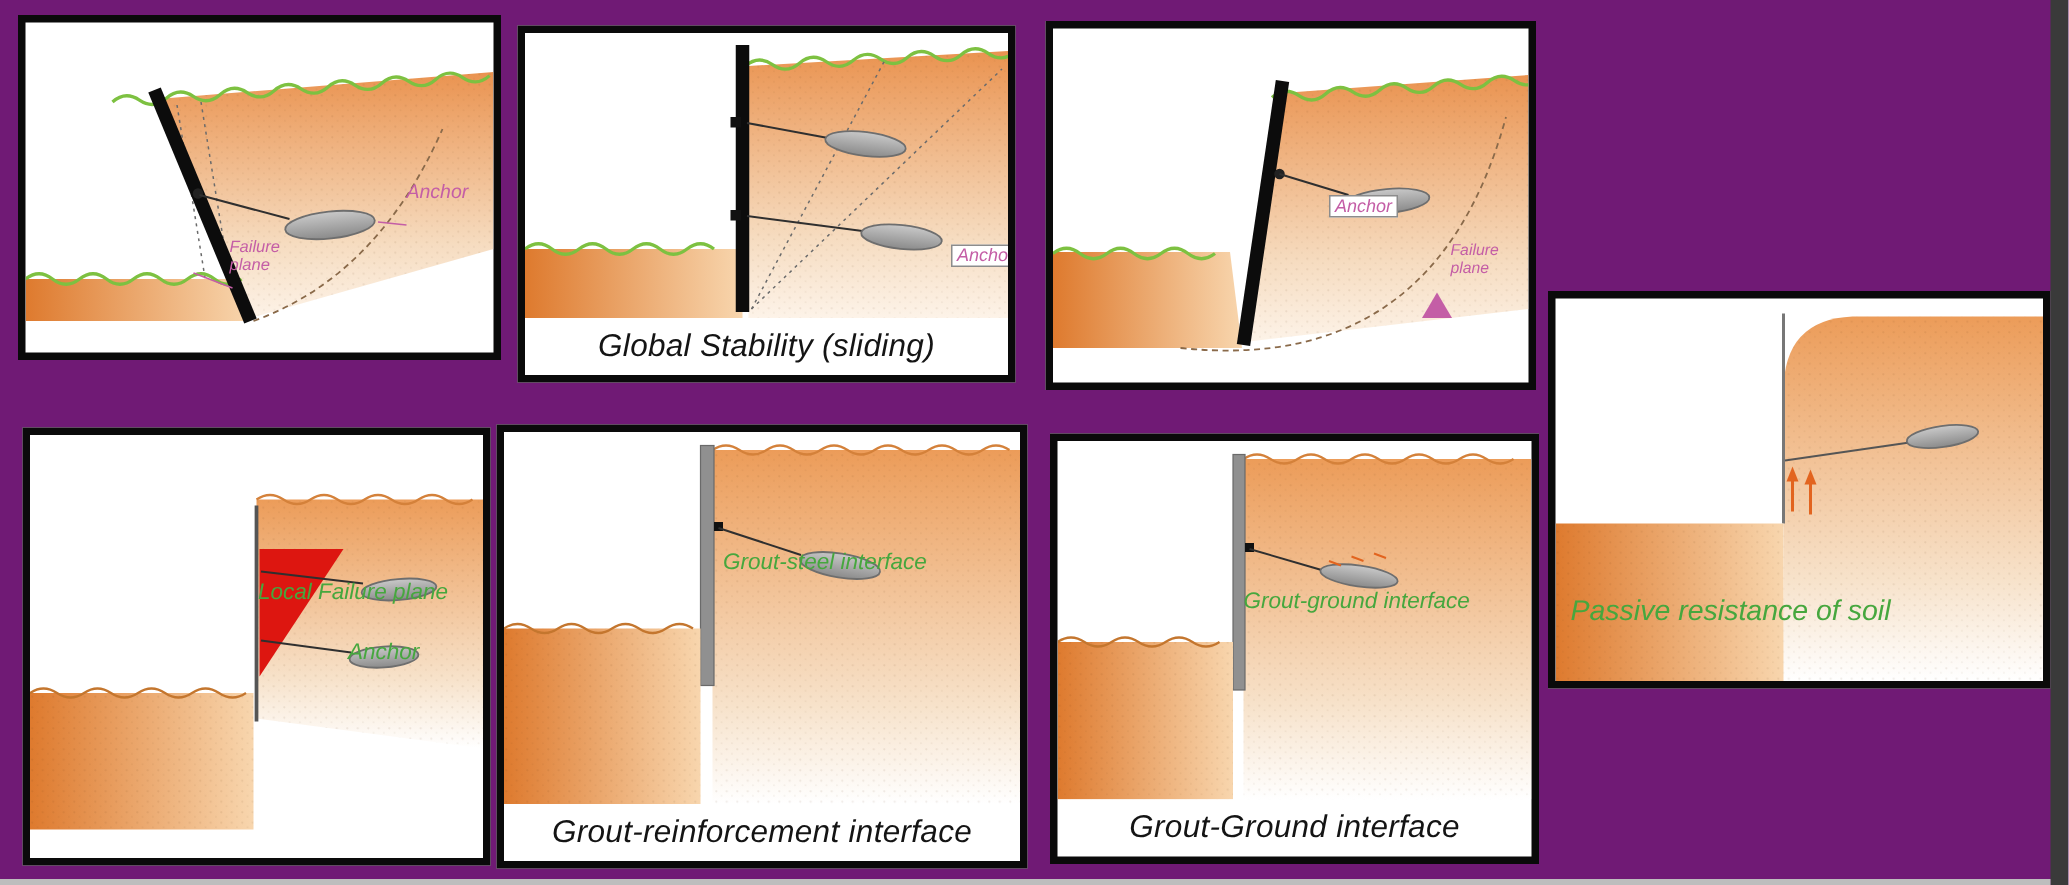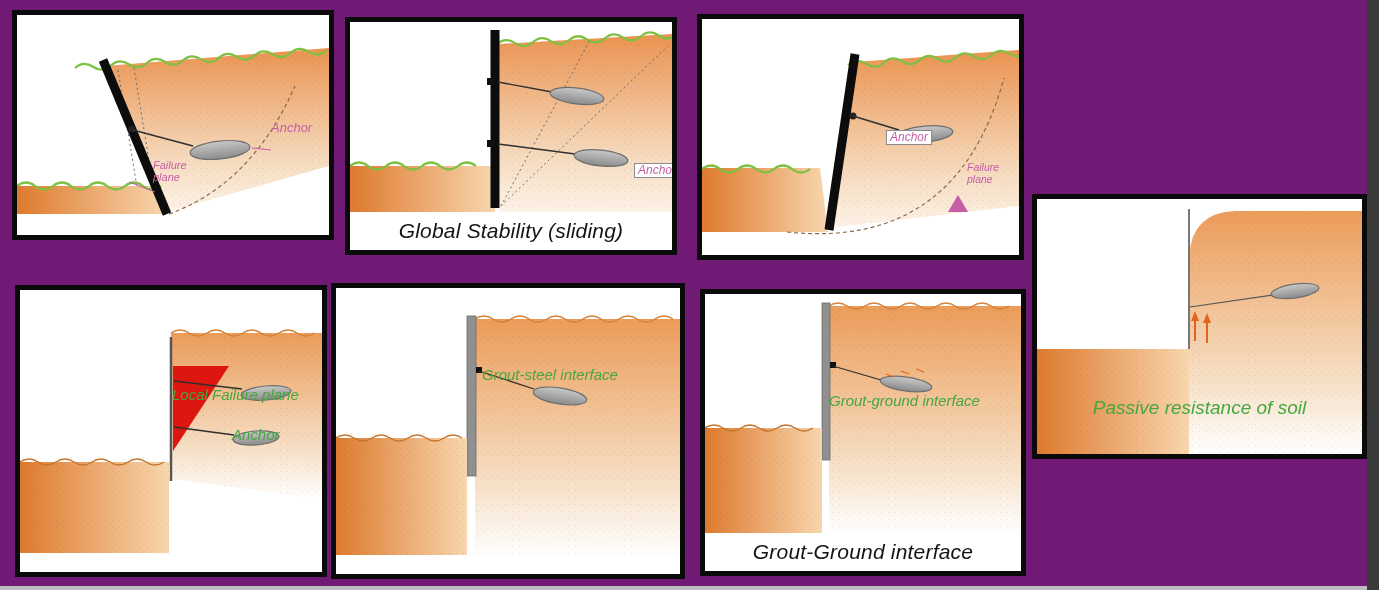"Passive resistance of soil" .lbl.center { text-align: center -> left }
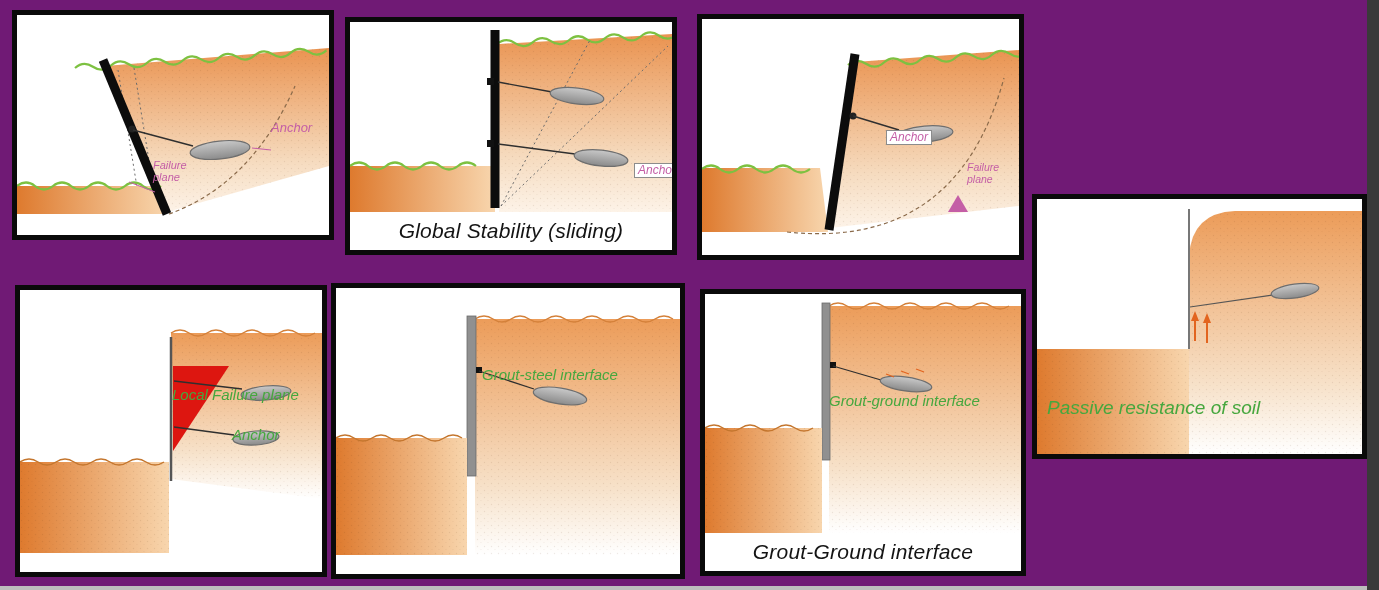"Grout-reinforcement interface" div.caption { html: none -> <div>Grout-reinforcement interface</div> }
